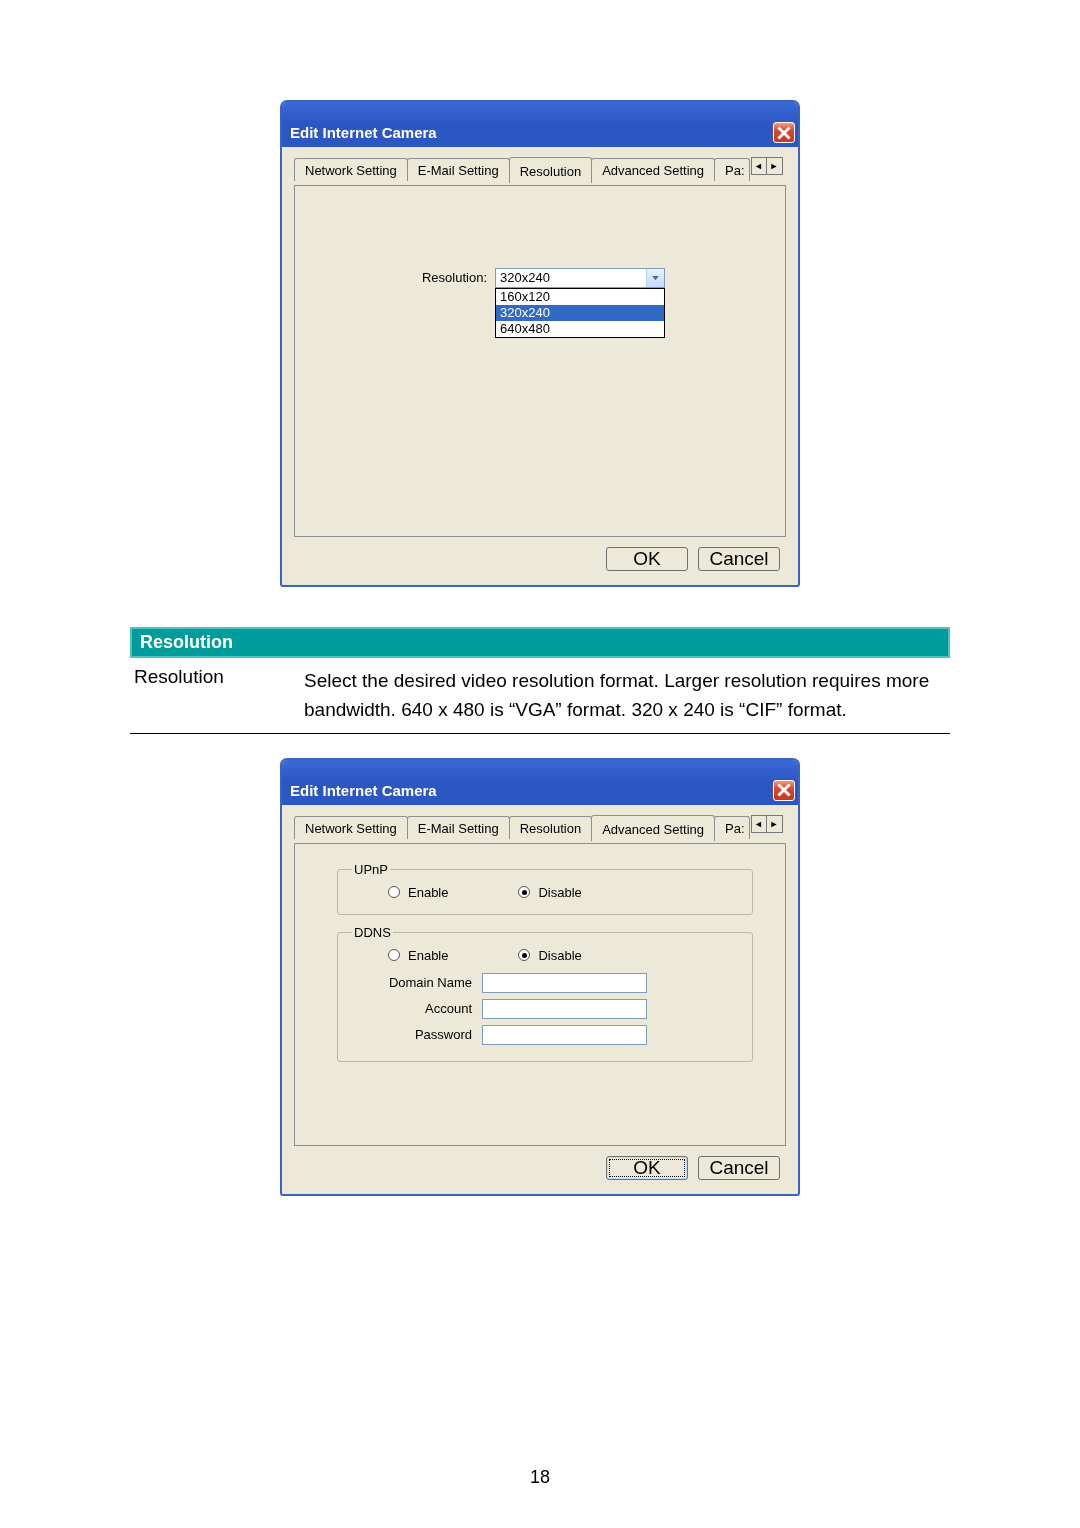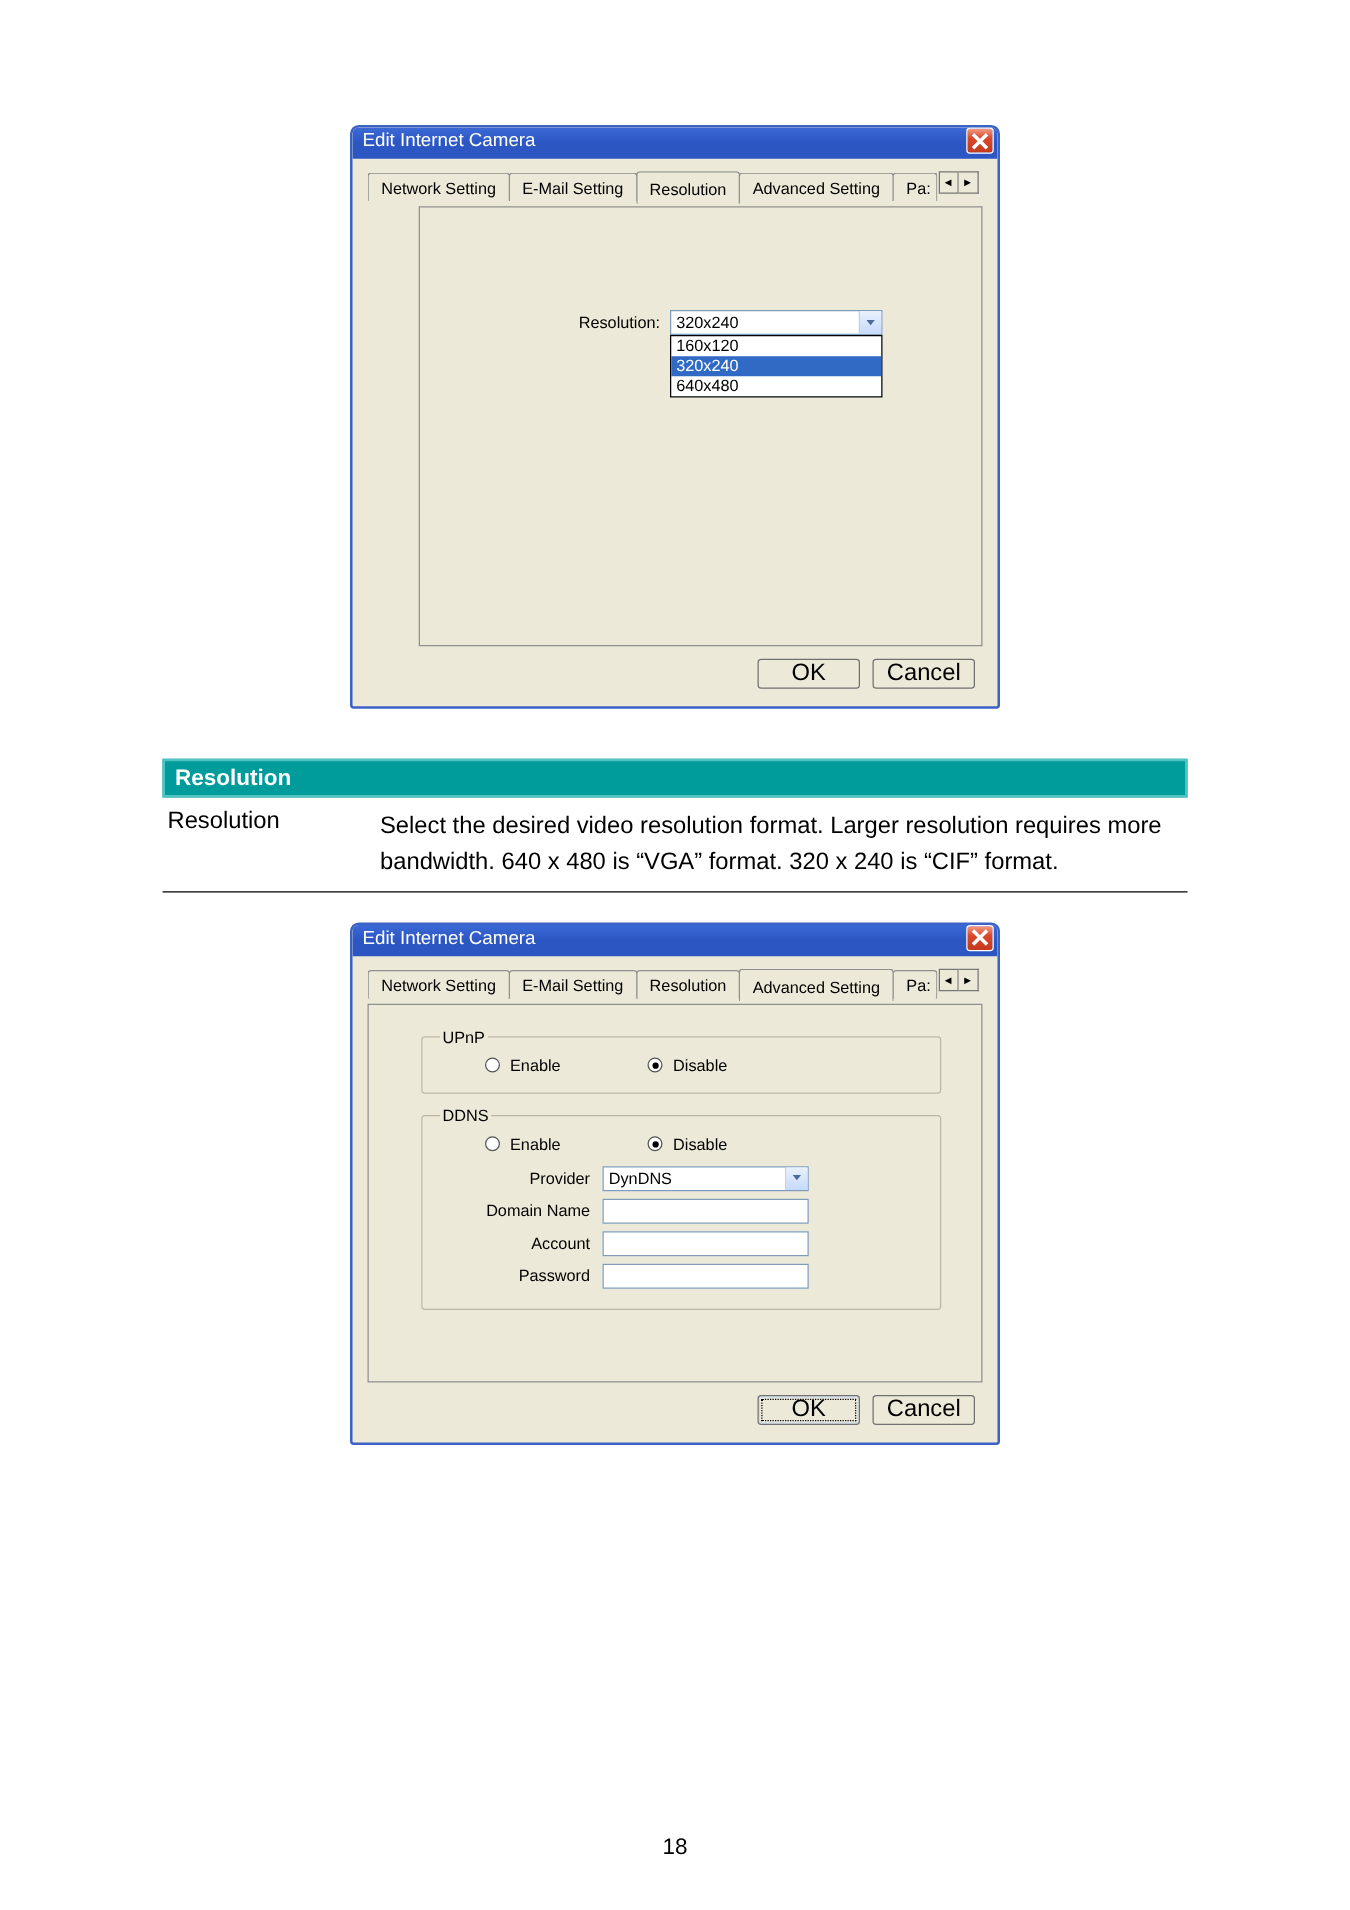"Edit Internet Camera" .titlebar { font-weight: normal -> bold; padding: 0 3px 4px 8px -> 20px 3px 4px 8px }
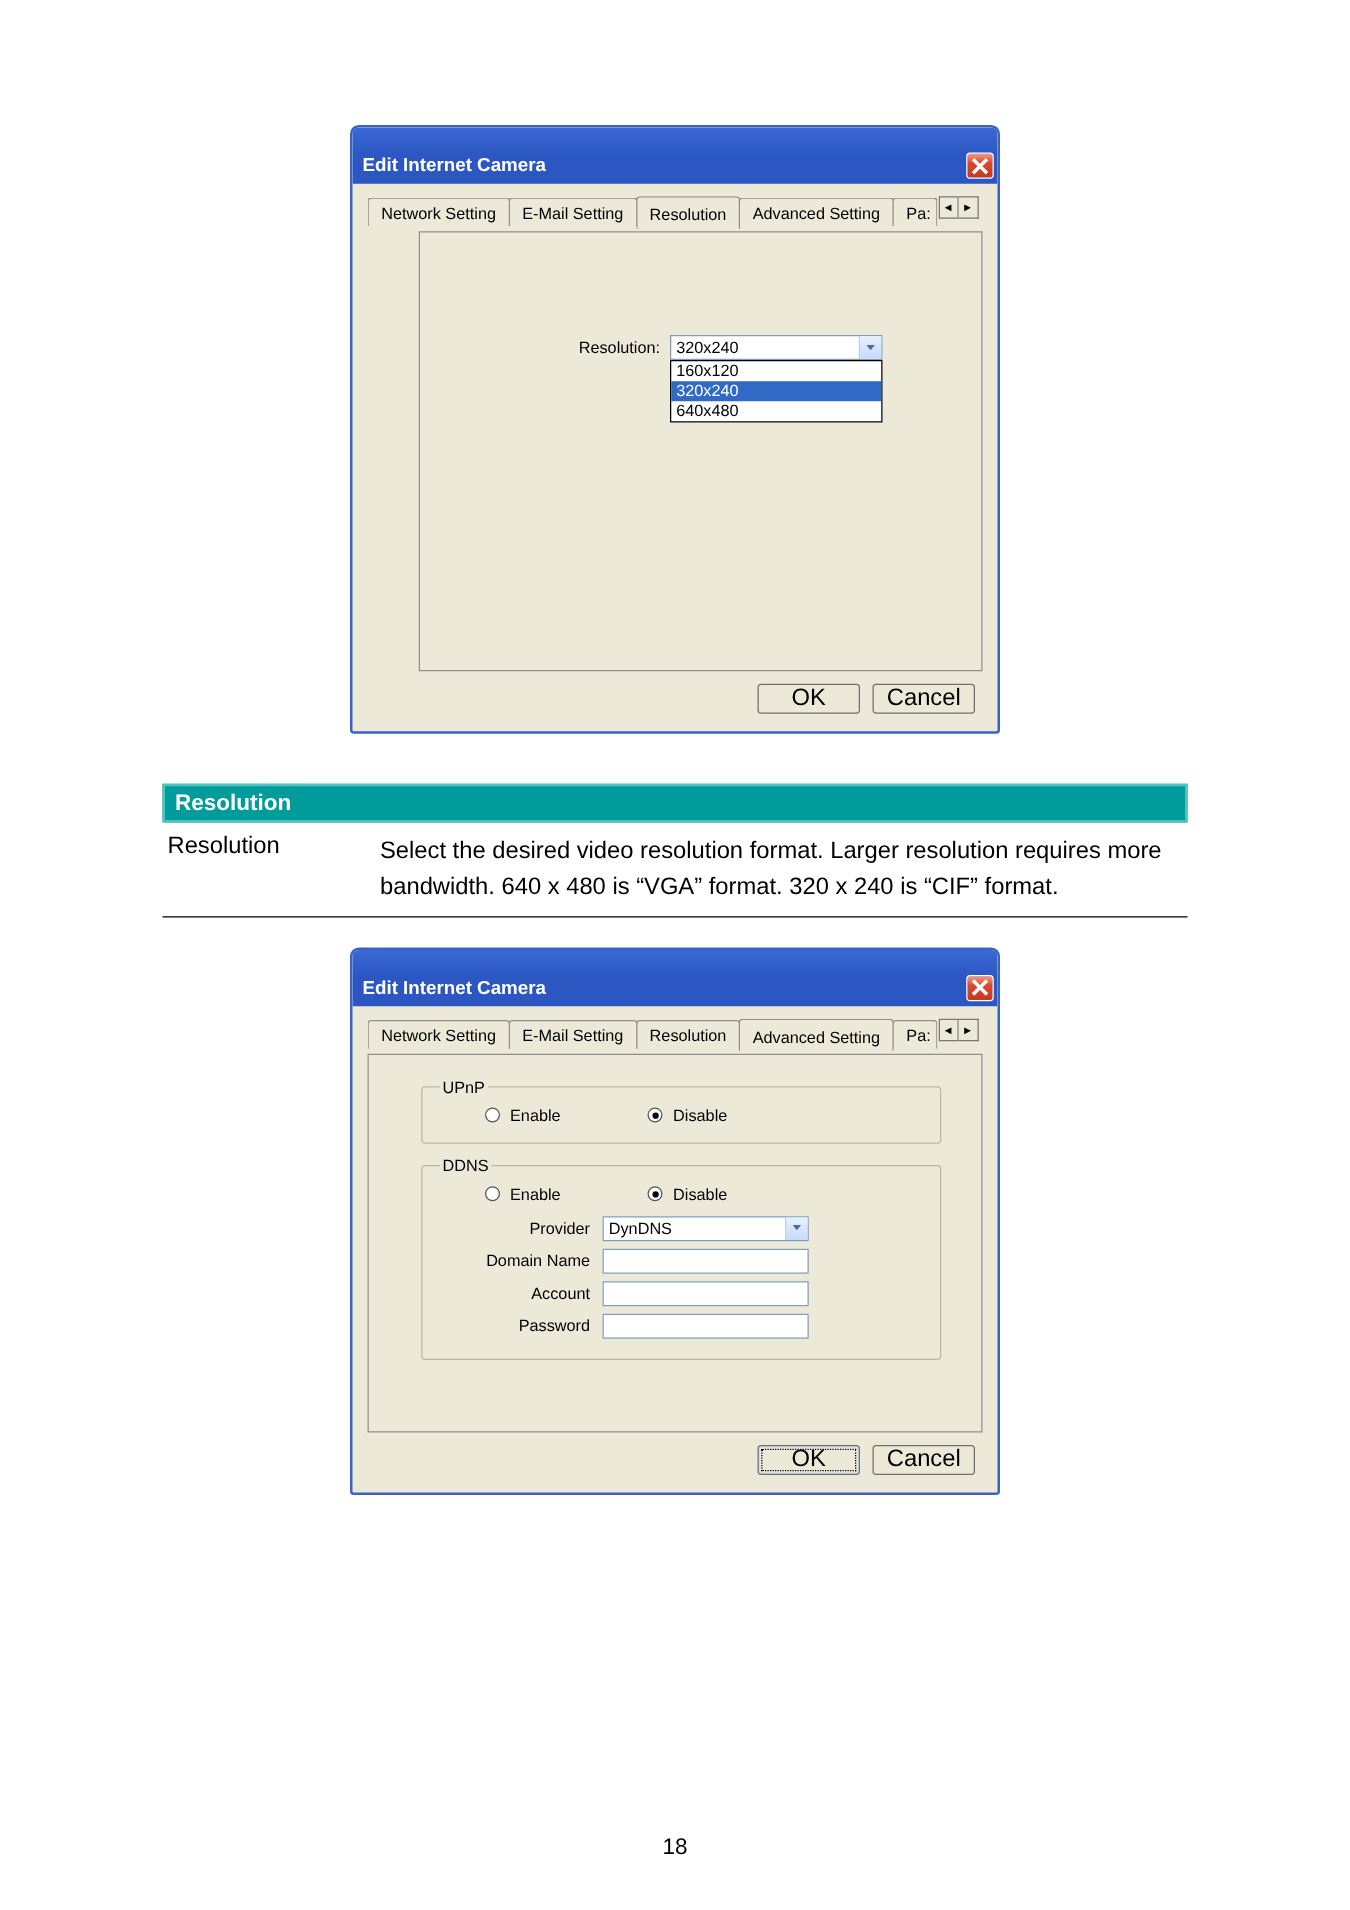"Resolution:" .tab-page.tall { margin-left: 41px -> none }
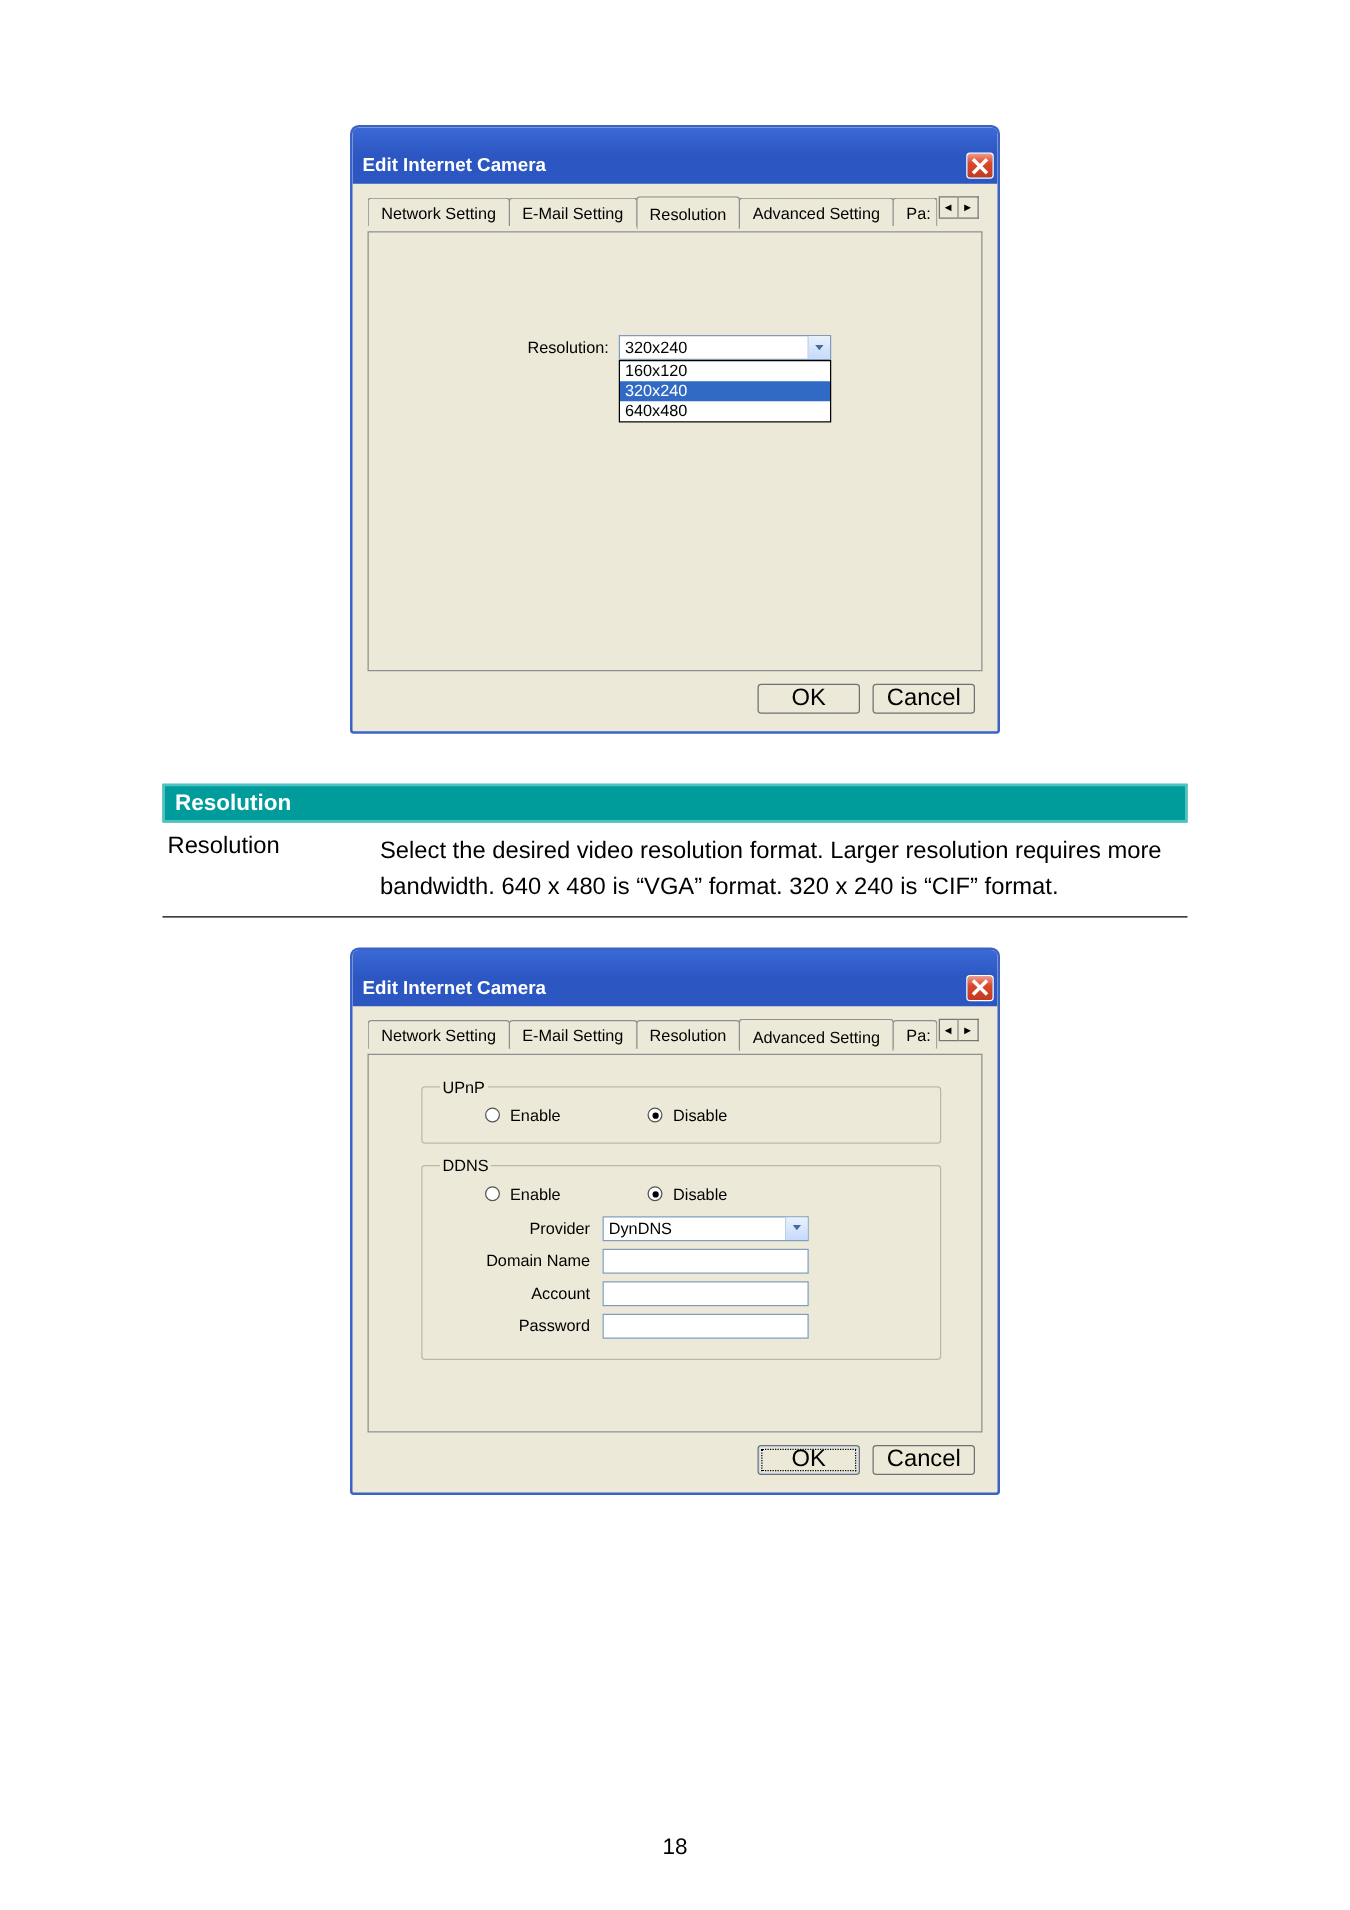"Provider" div.kv { html: <div> <div>Provider</div> <div> <div> <div>DynDNS</div> <div> <svg> <path></path> </svg> </div> </div> </div> </div> -> none }
